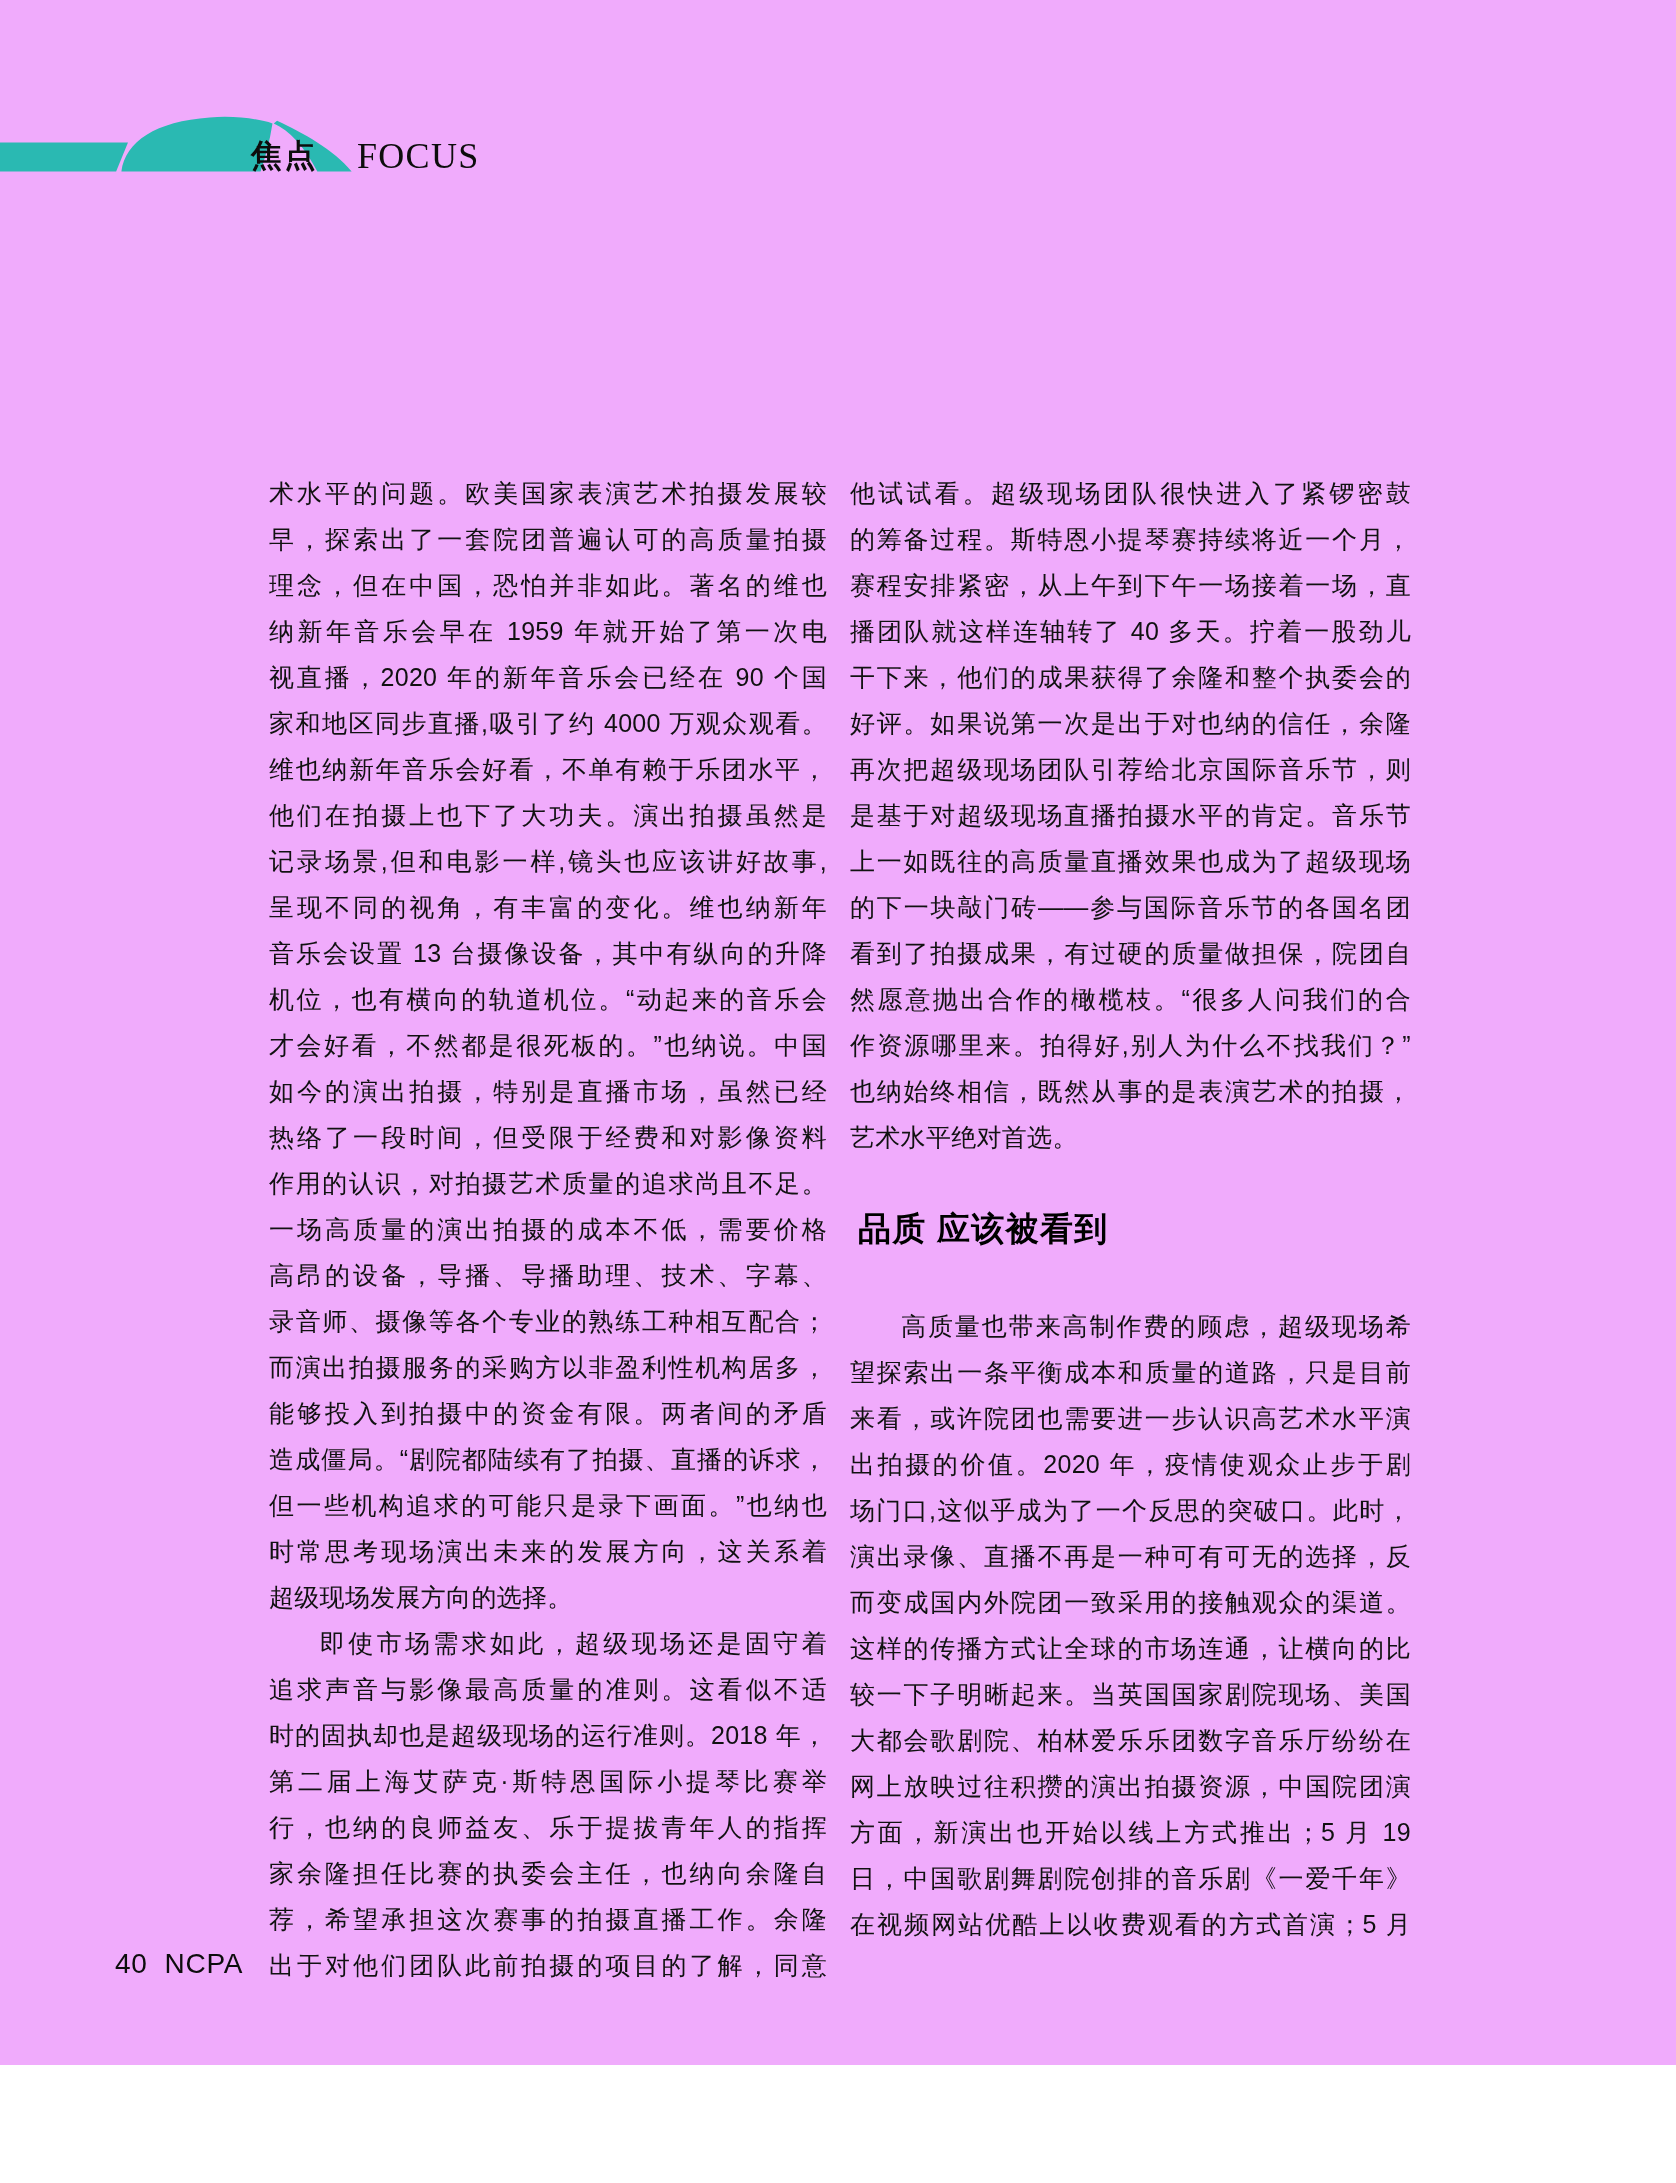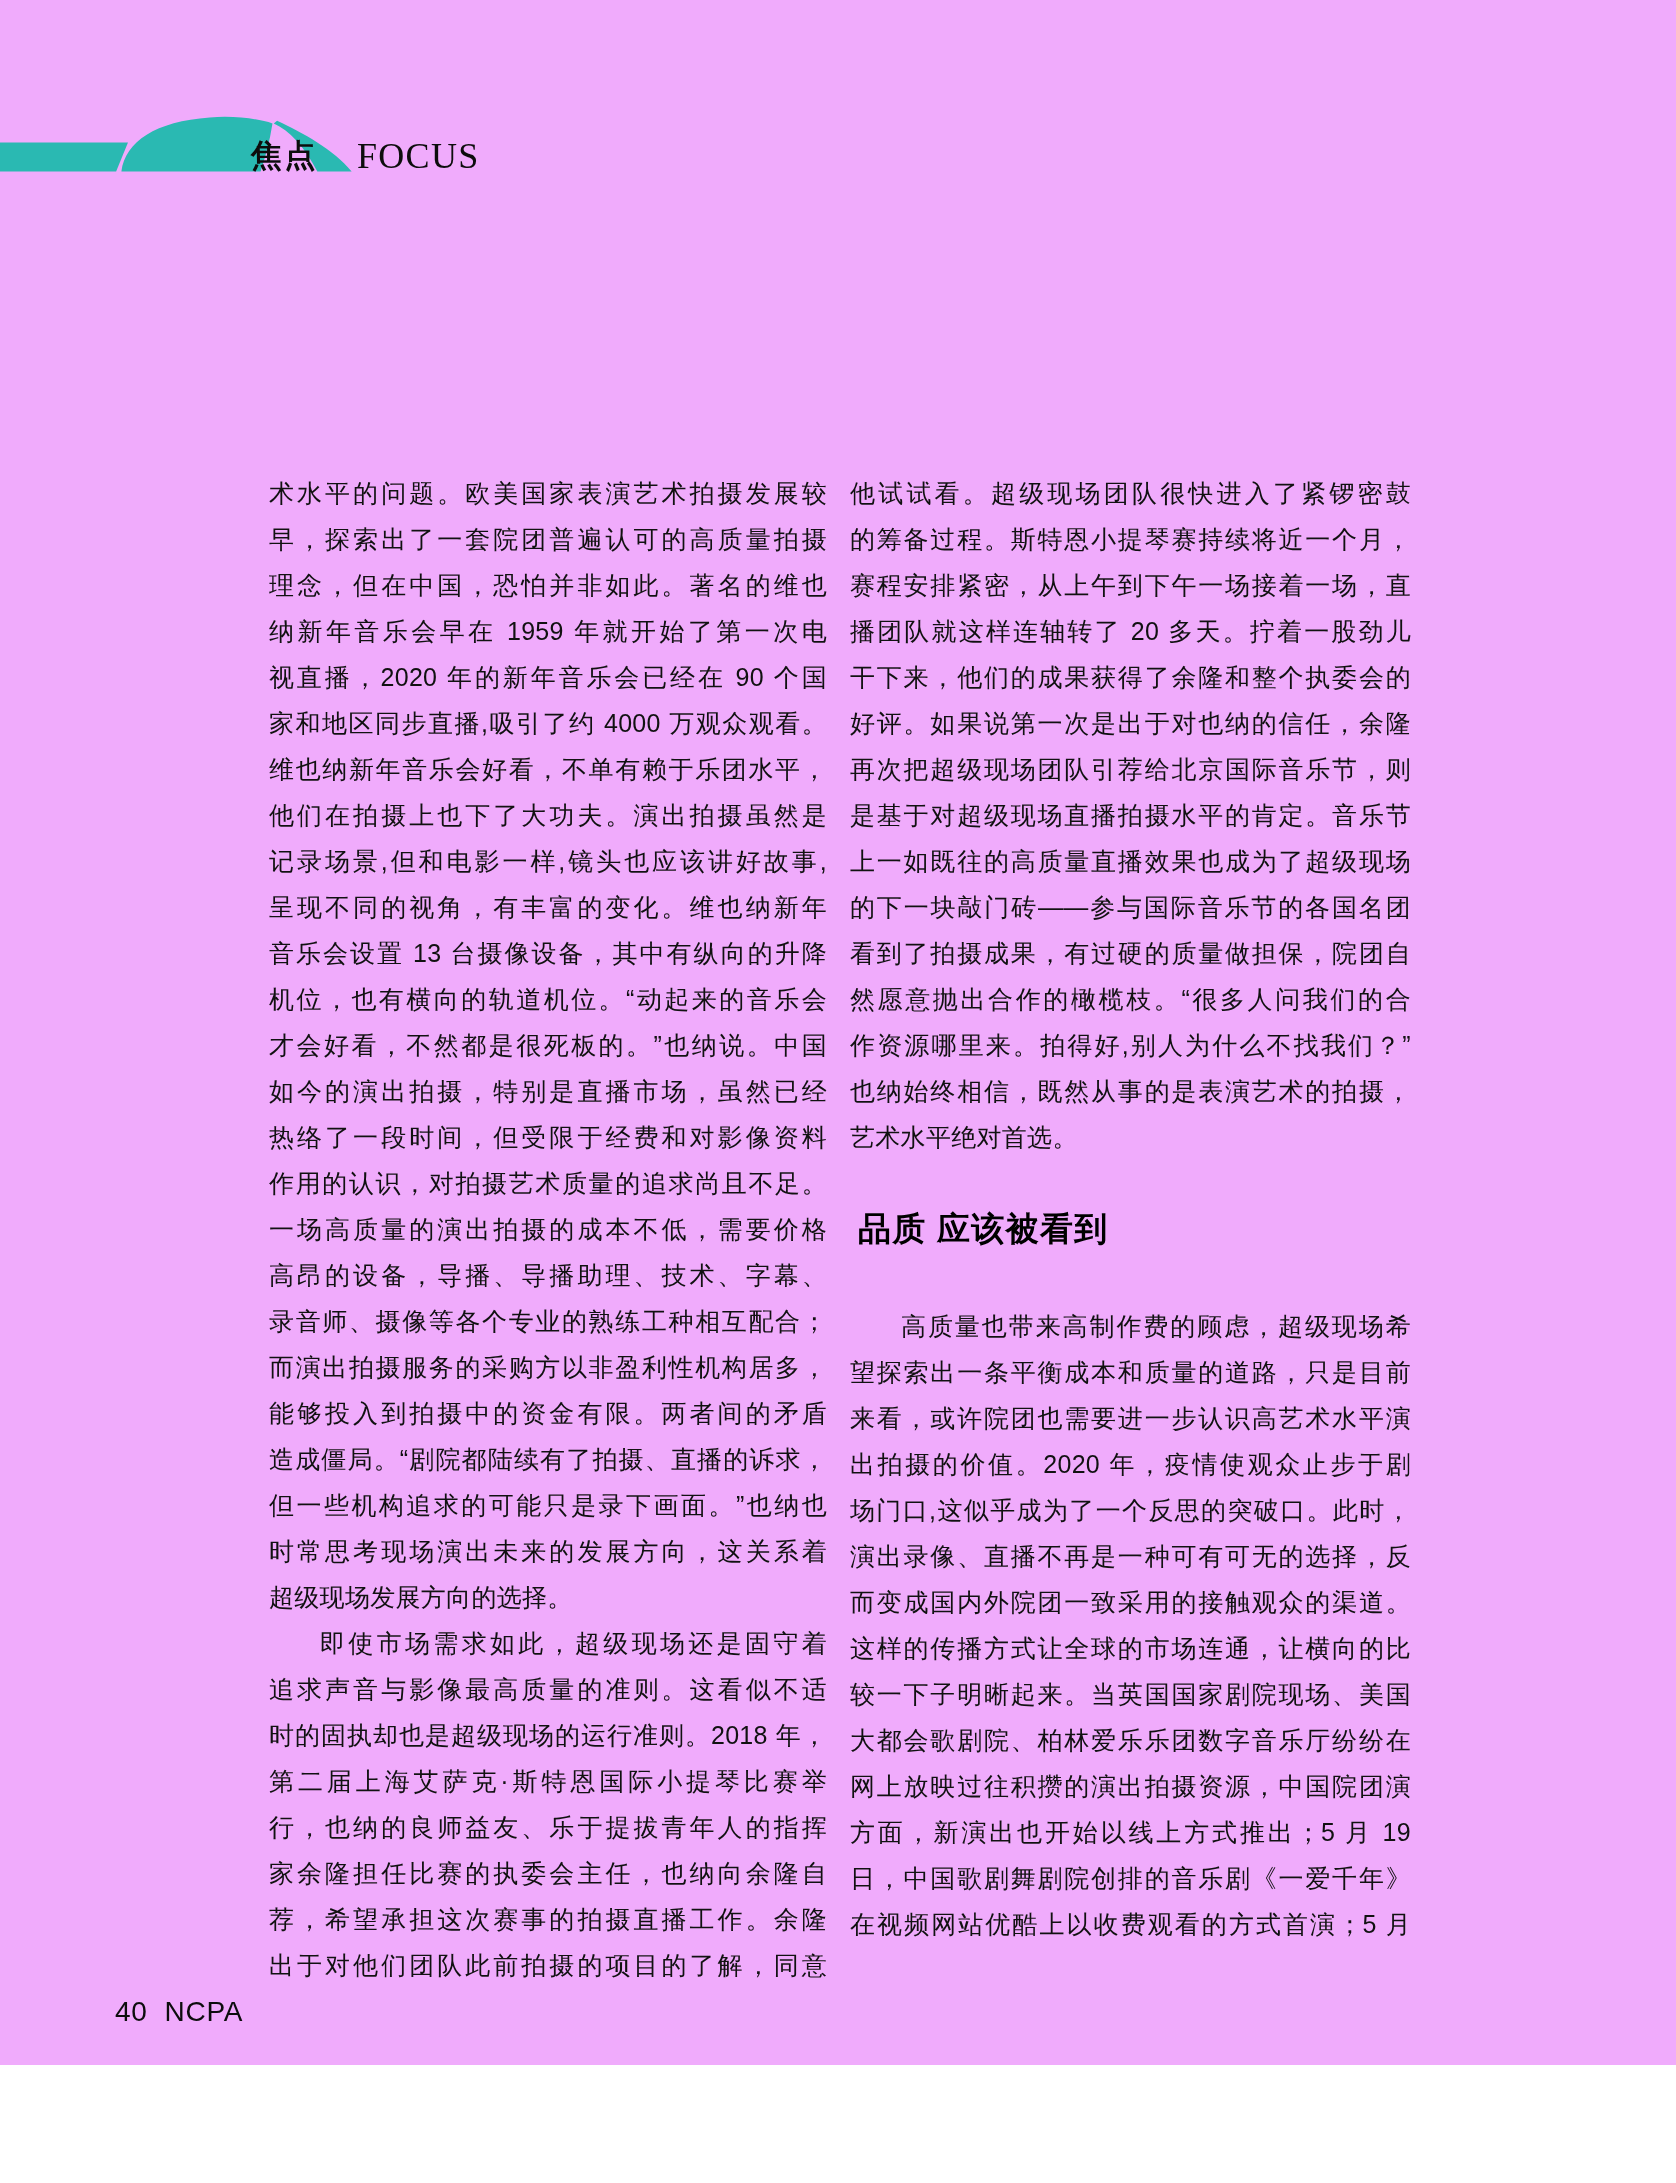"播团队就这样连轴转了 20 多天。拧着一股劲儿" div.tline { text: 20 -> 40 }
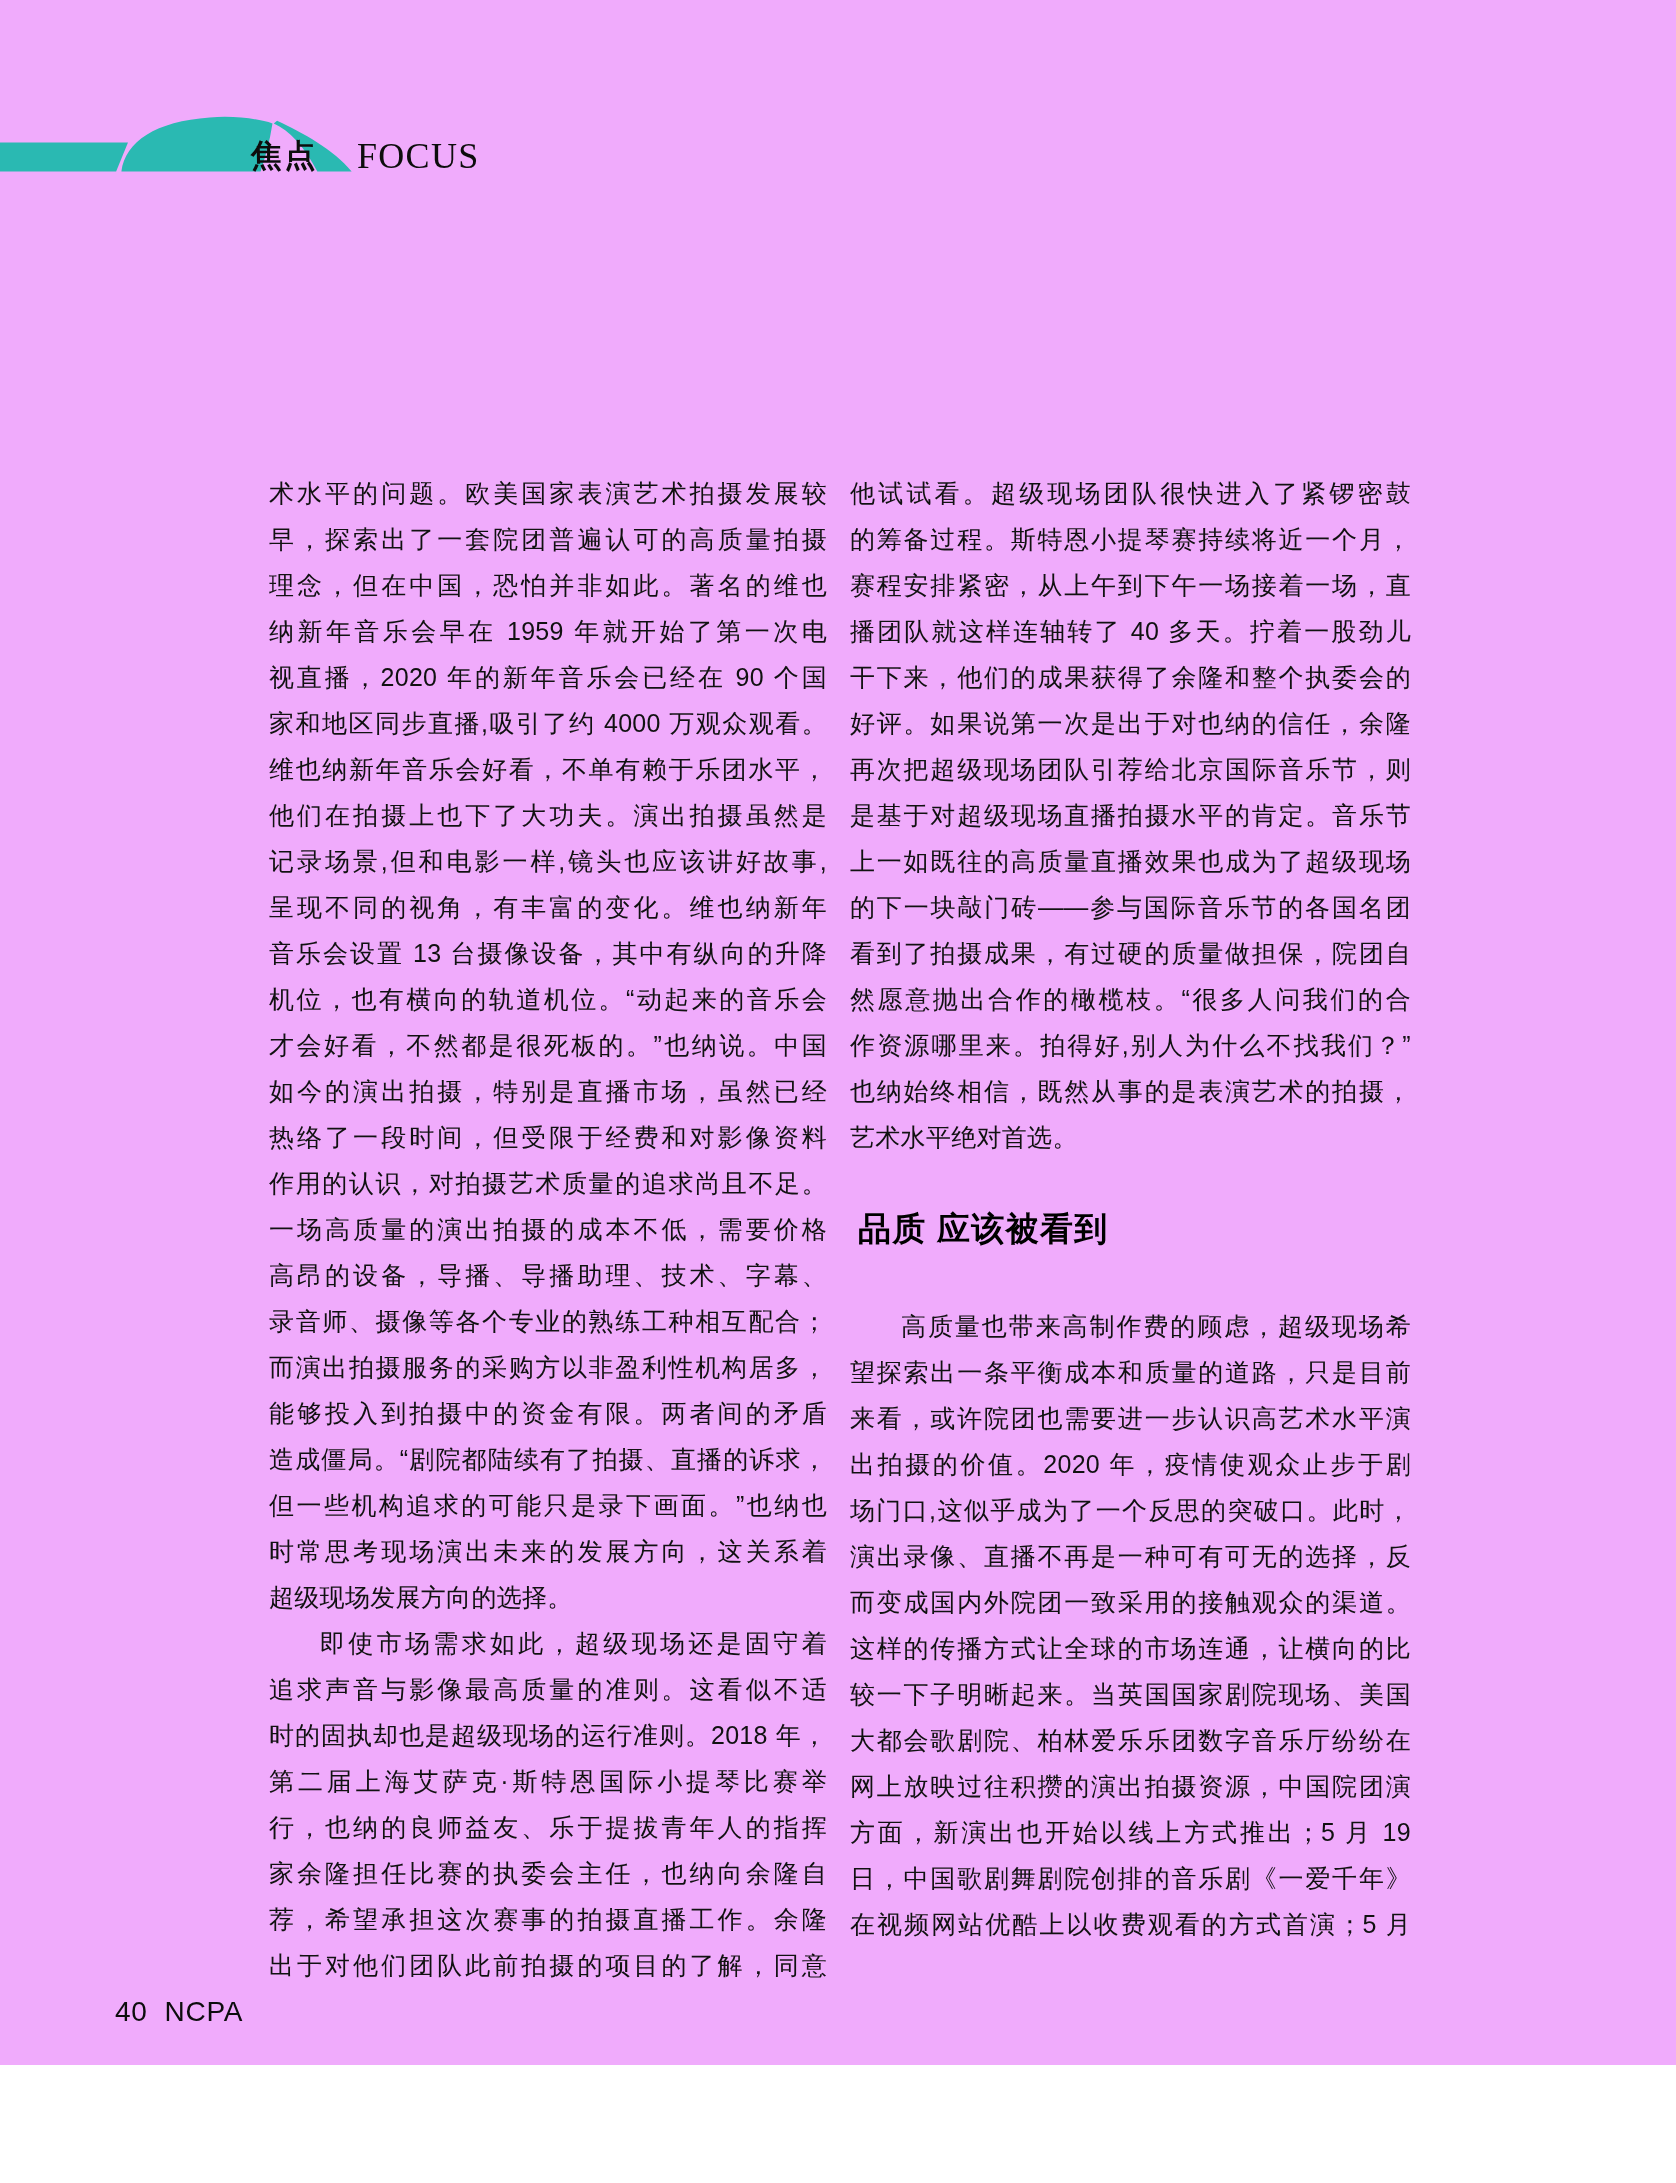"40 NCPA" .footer { top: 1997px -> 1949px }
